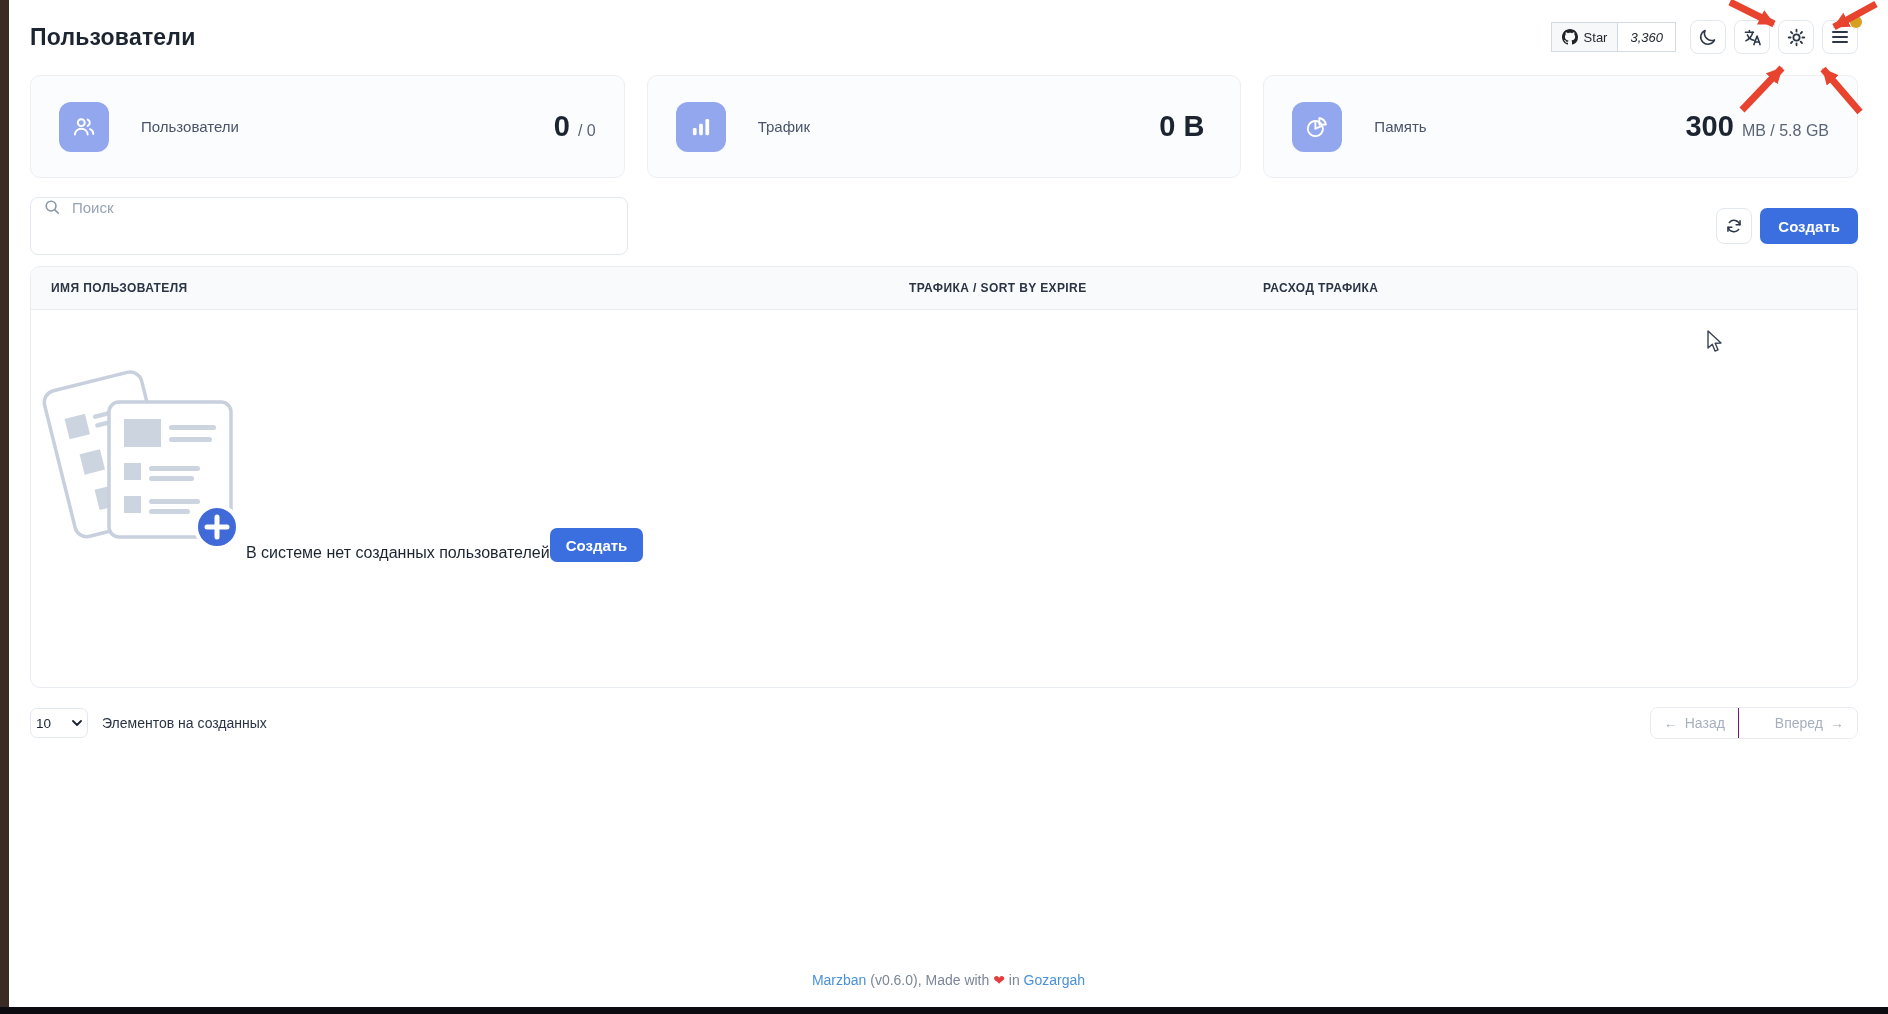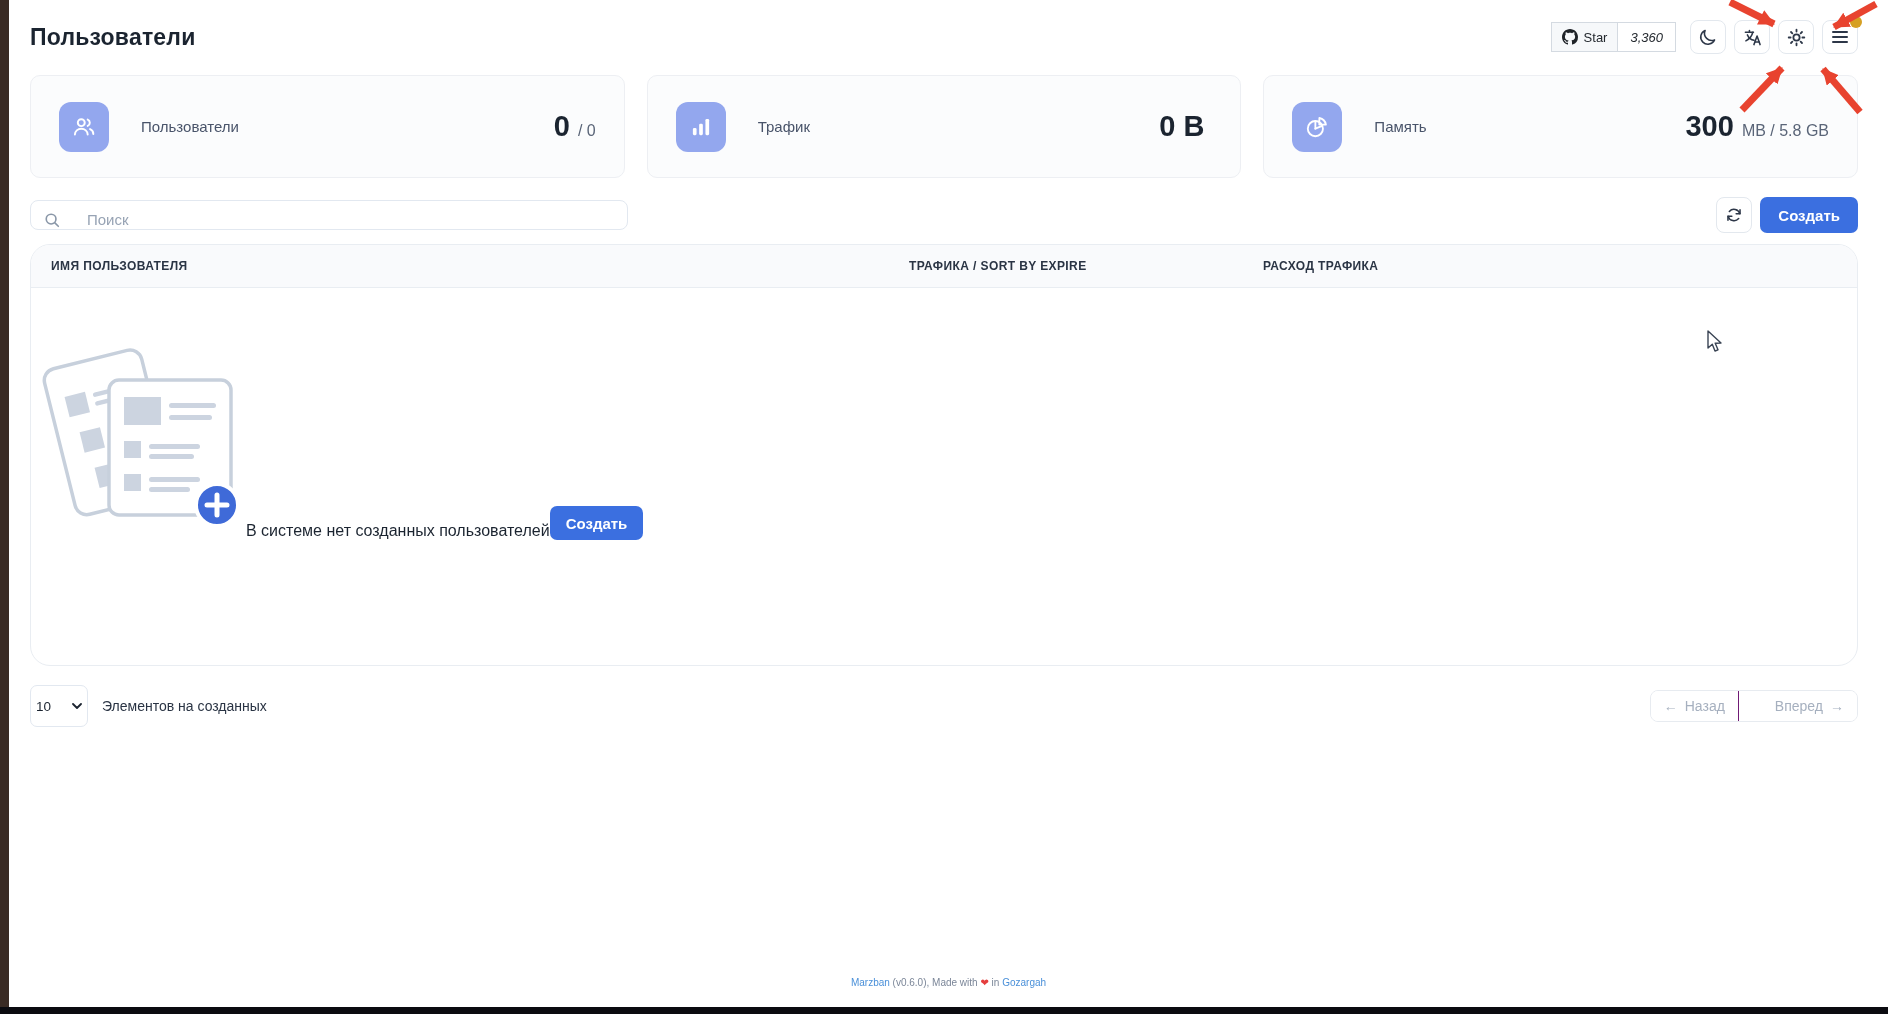"Поиск" .search-box { align-items: flex-end -> flex-start; gap: 24px -> 9px; height: 30px -> 58px }
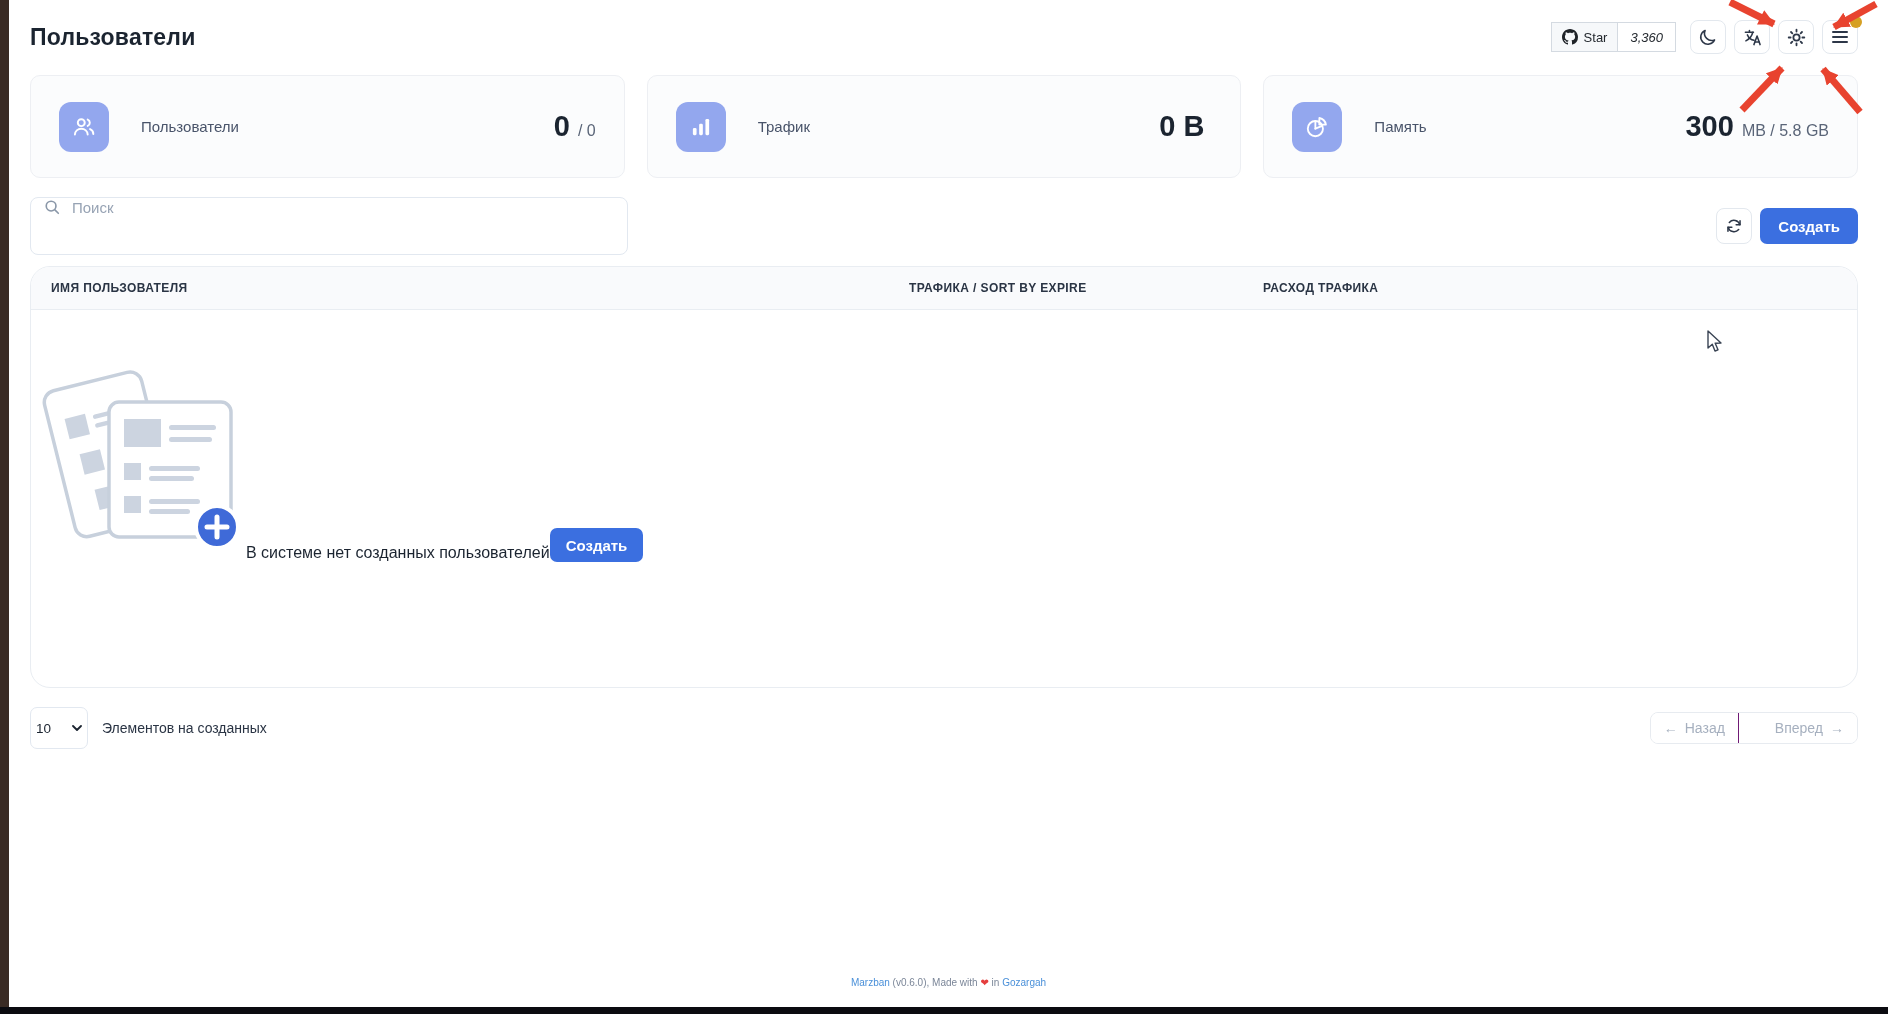"ИМЯ ПОЛЬЗОВАТЕЛЯ" .table-panel { border-radius: 20px -> 10px }
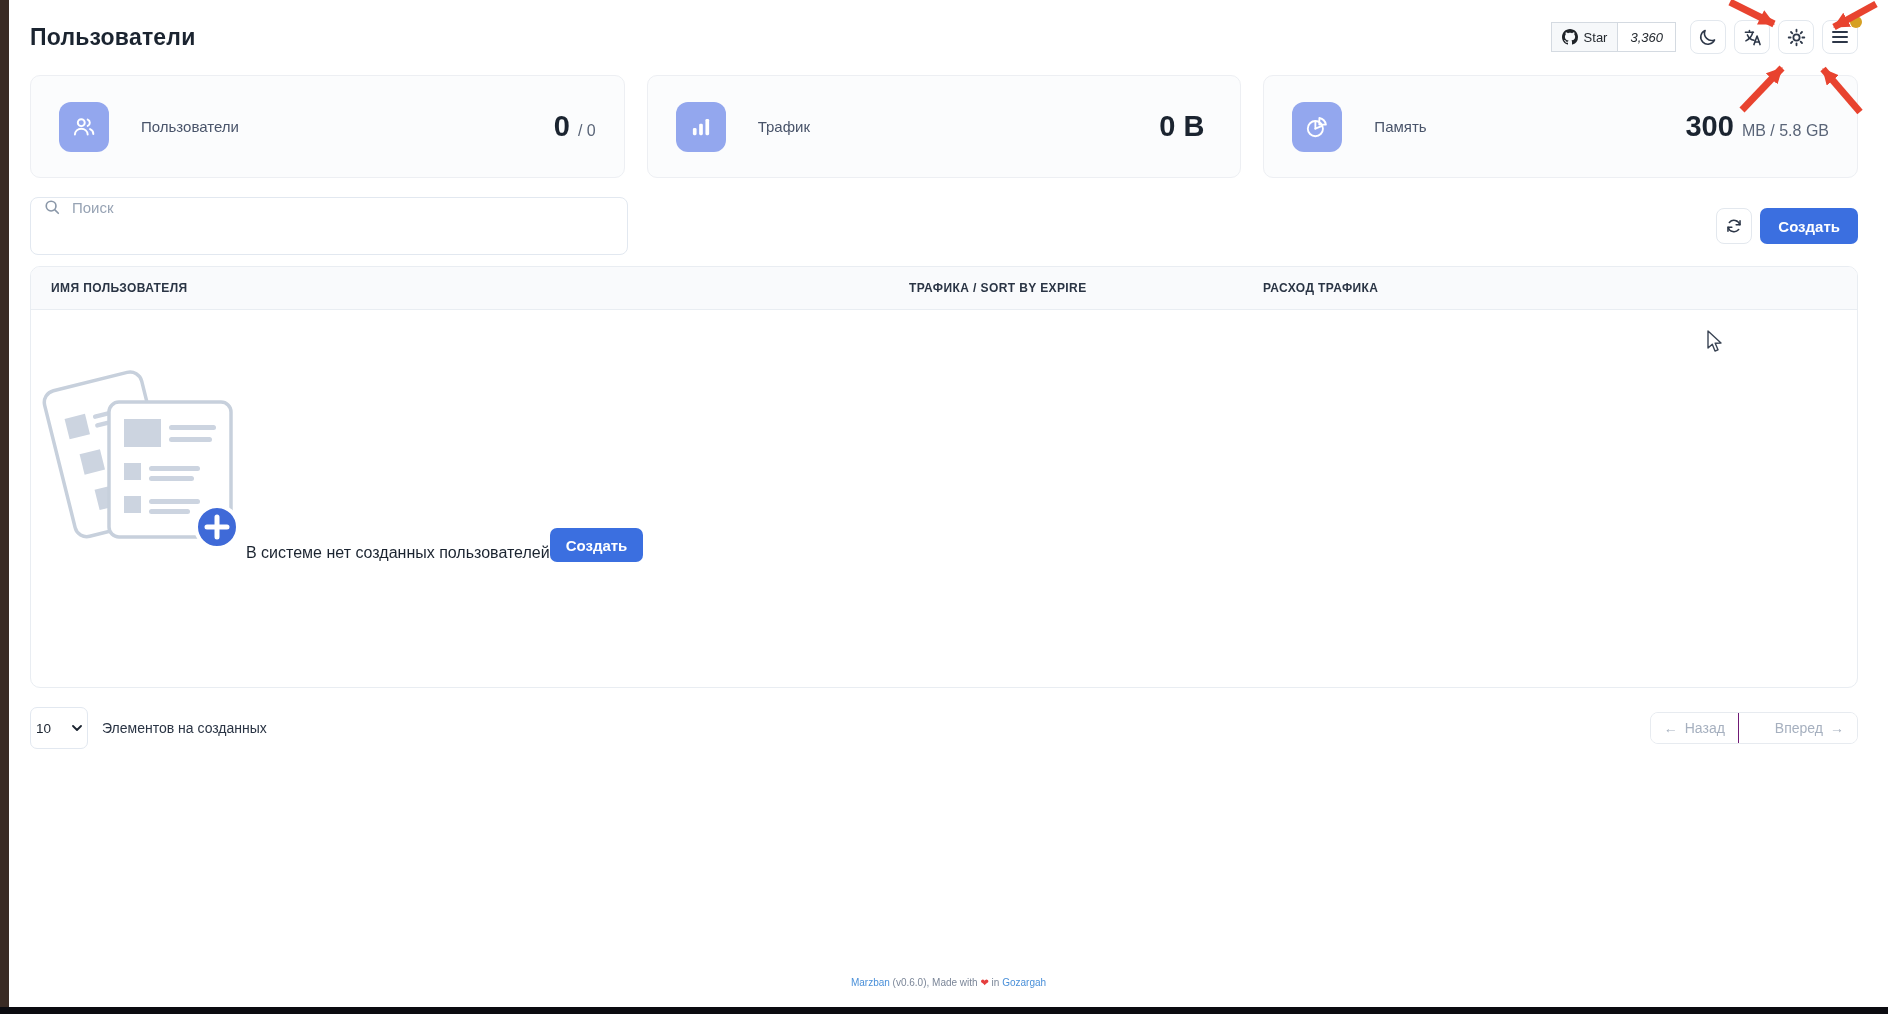"10" .page-size { height: 42px -> 30px }
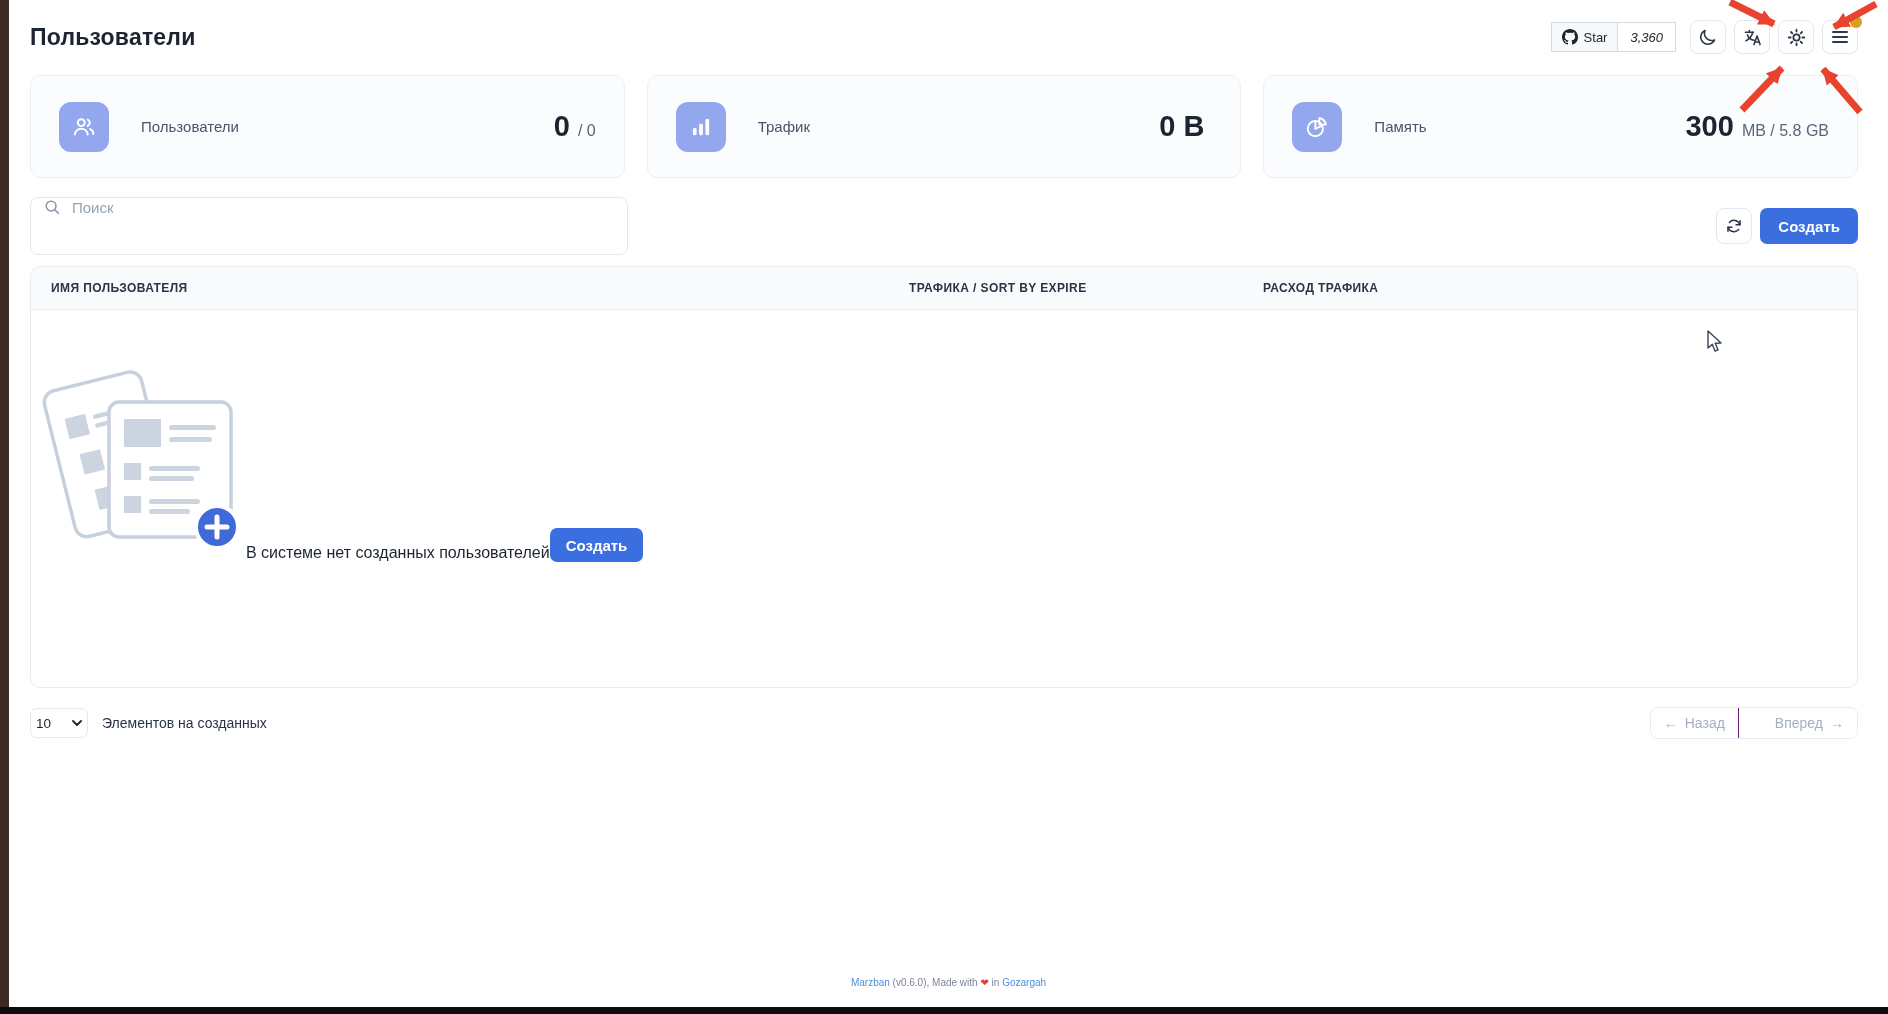"Marzban (v0.6.0), Made with ❤" .footer { font-size: 10px -> 14px }
